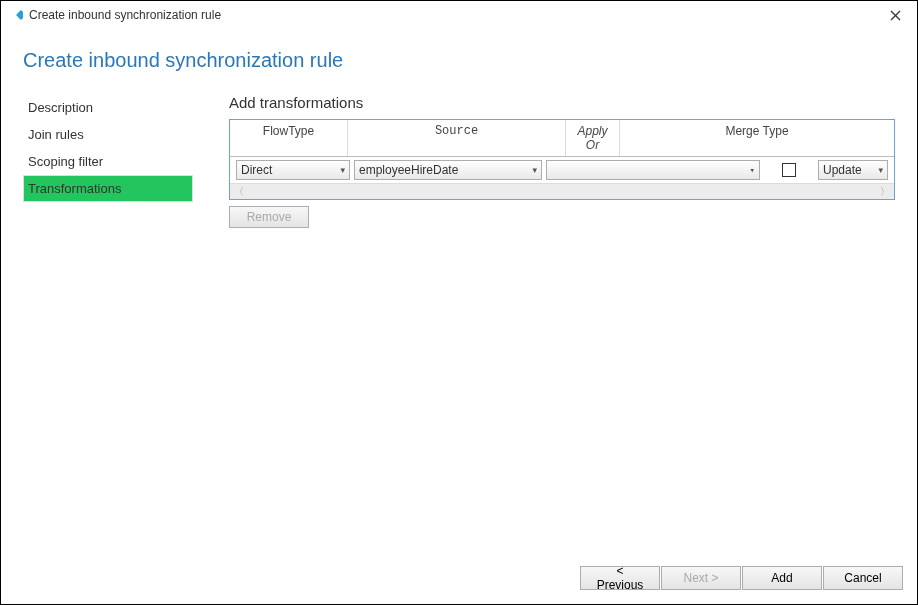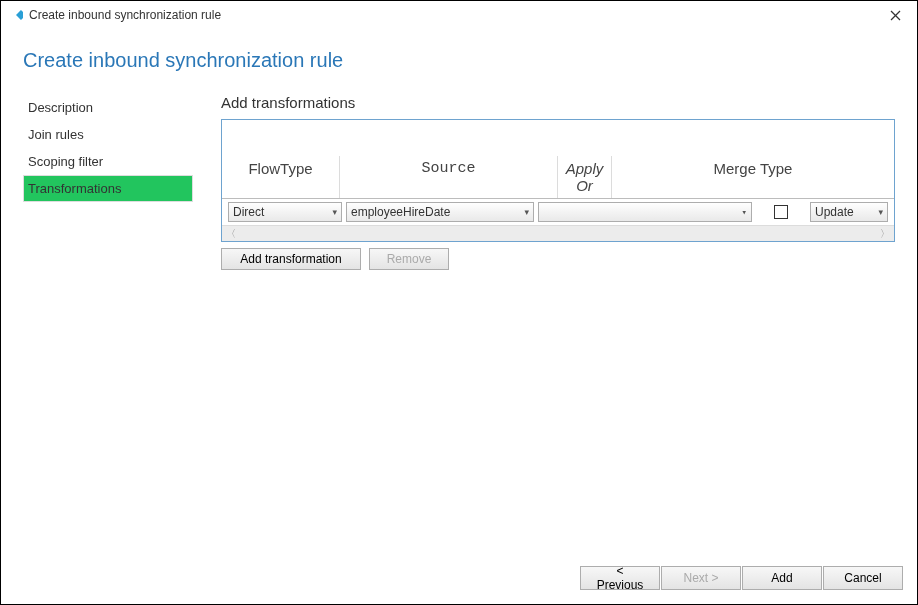"Description" .two-col { gap: 28px -> 36px }
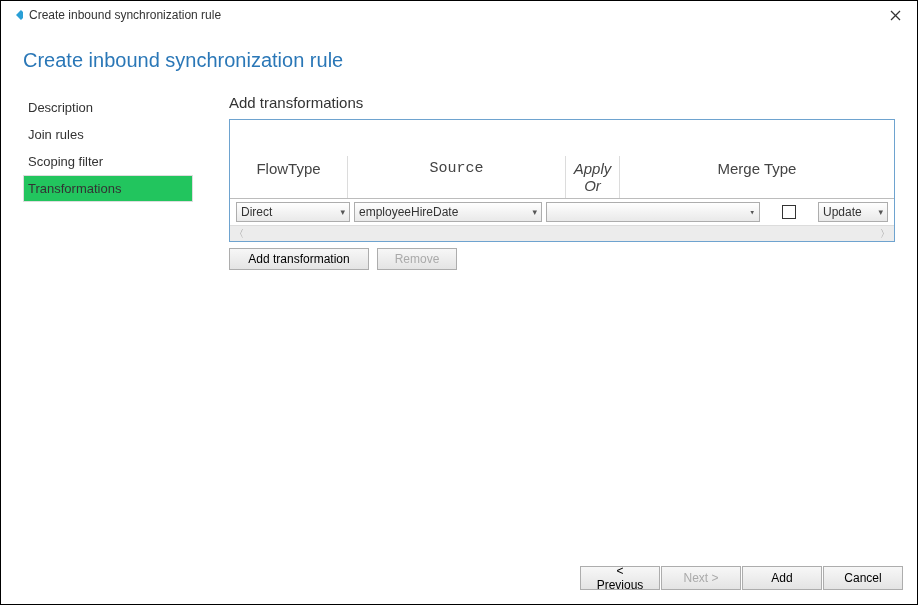"FlowType" .gh { font-size: 15px -> 12px; margin-top: 36px -> none }
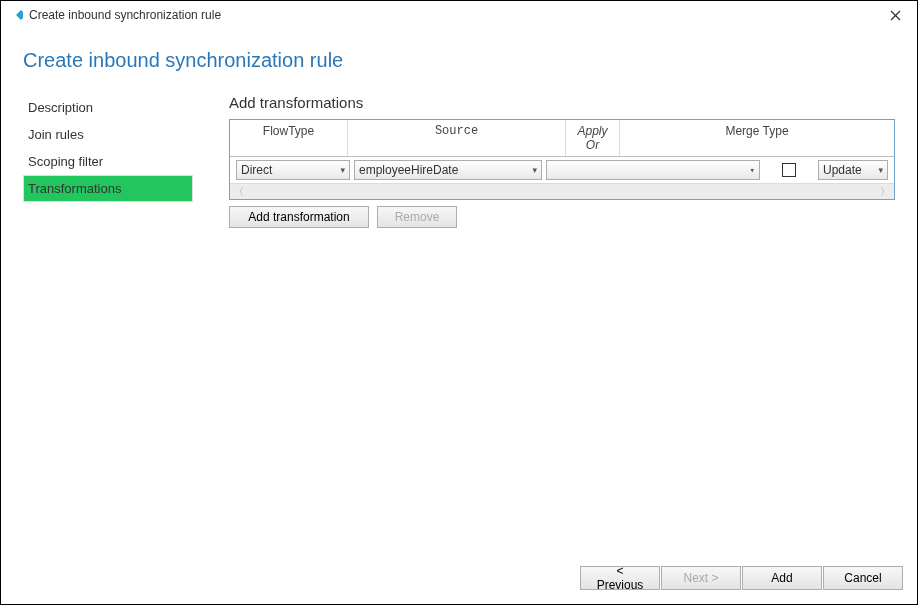"Add transformation" button.btn { html: <button>Add transformation</button> -> none }
